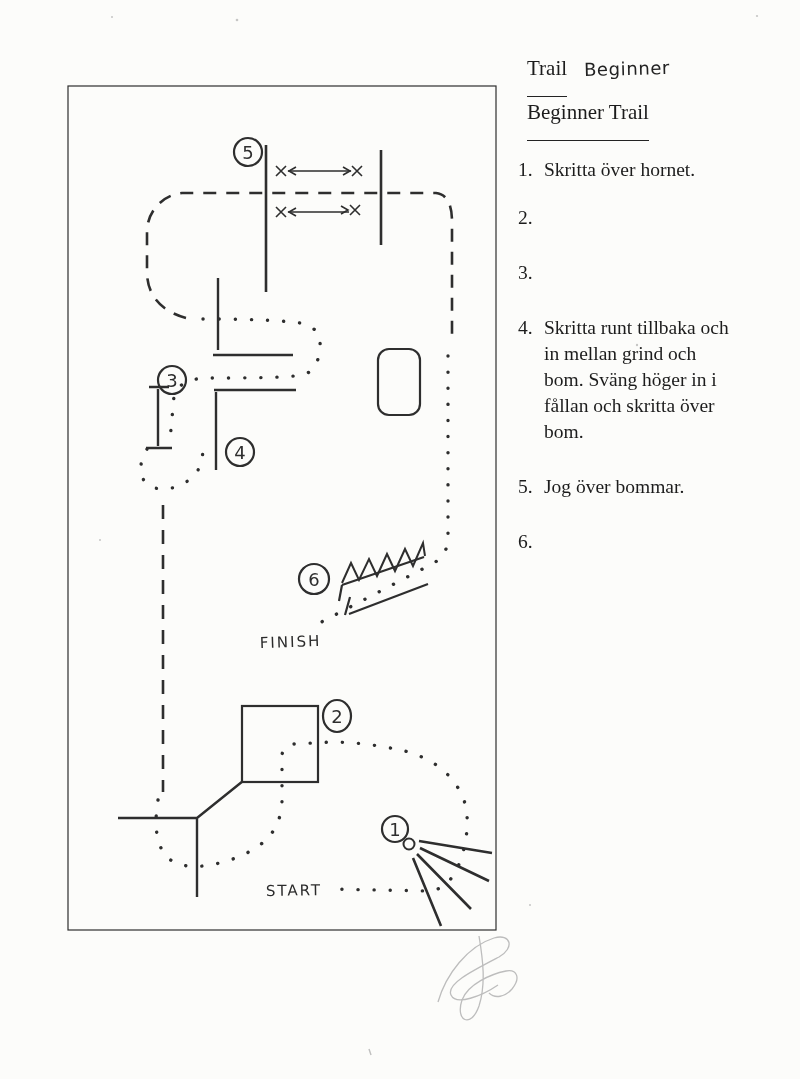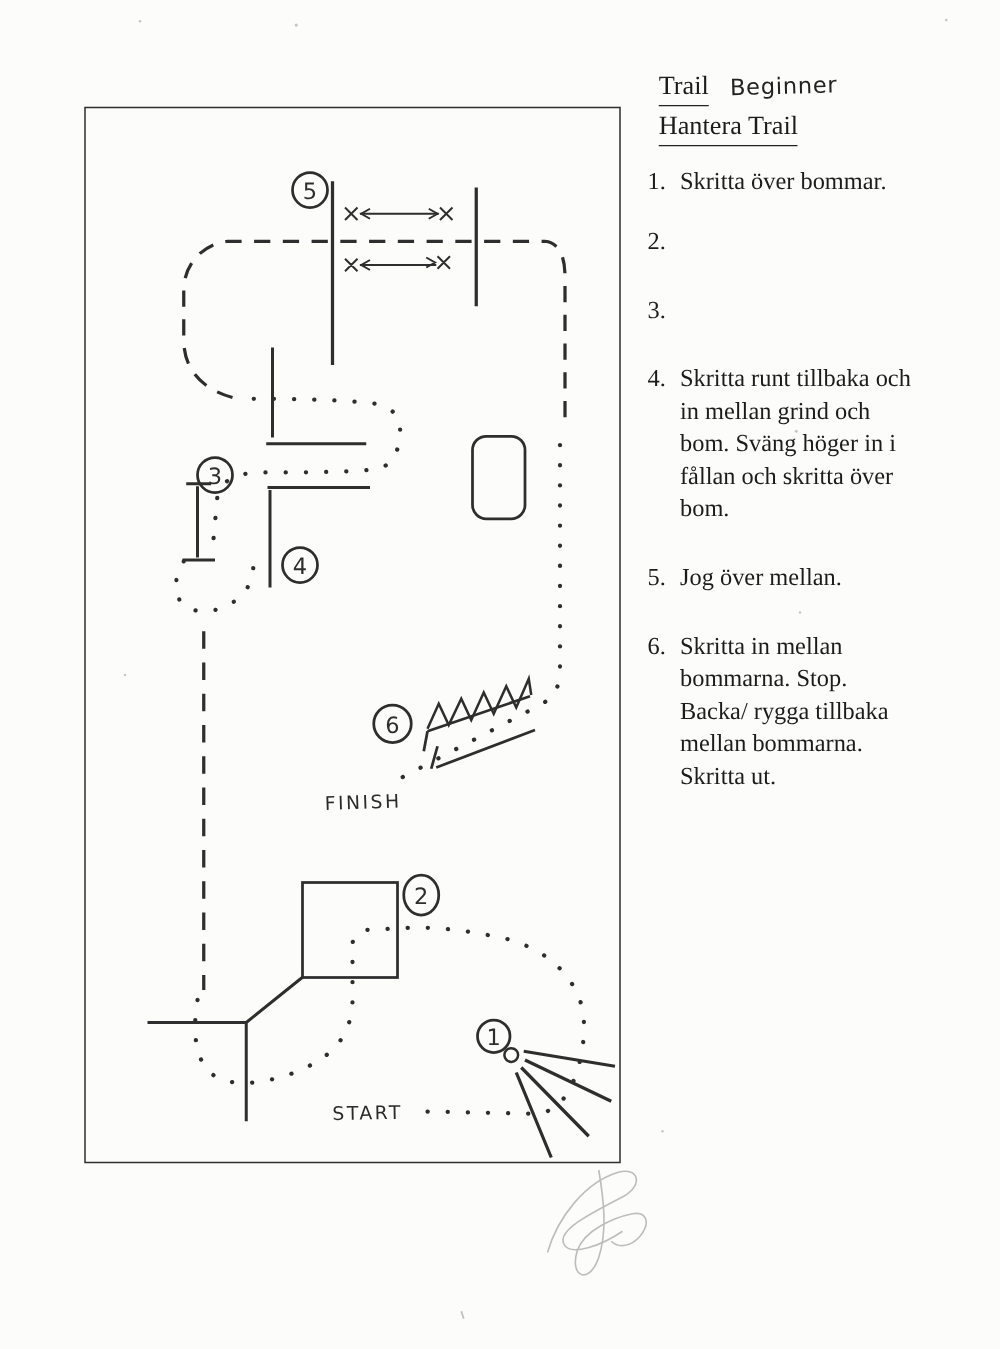"Trail" .underline { padding-bottom: 4px -> 16px }
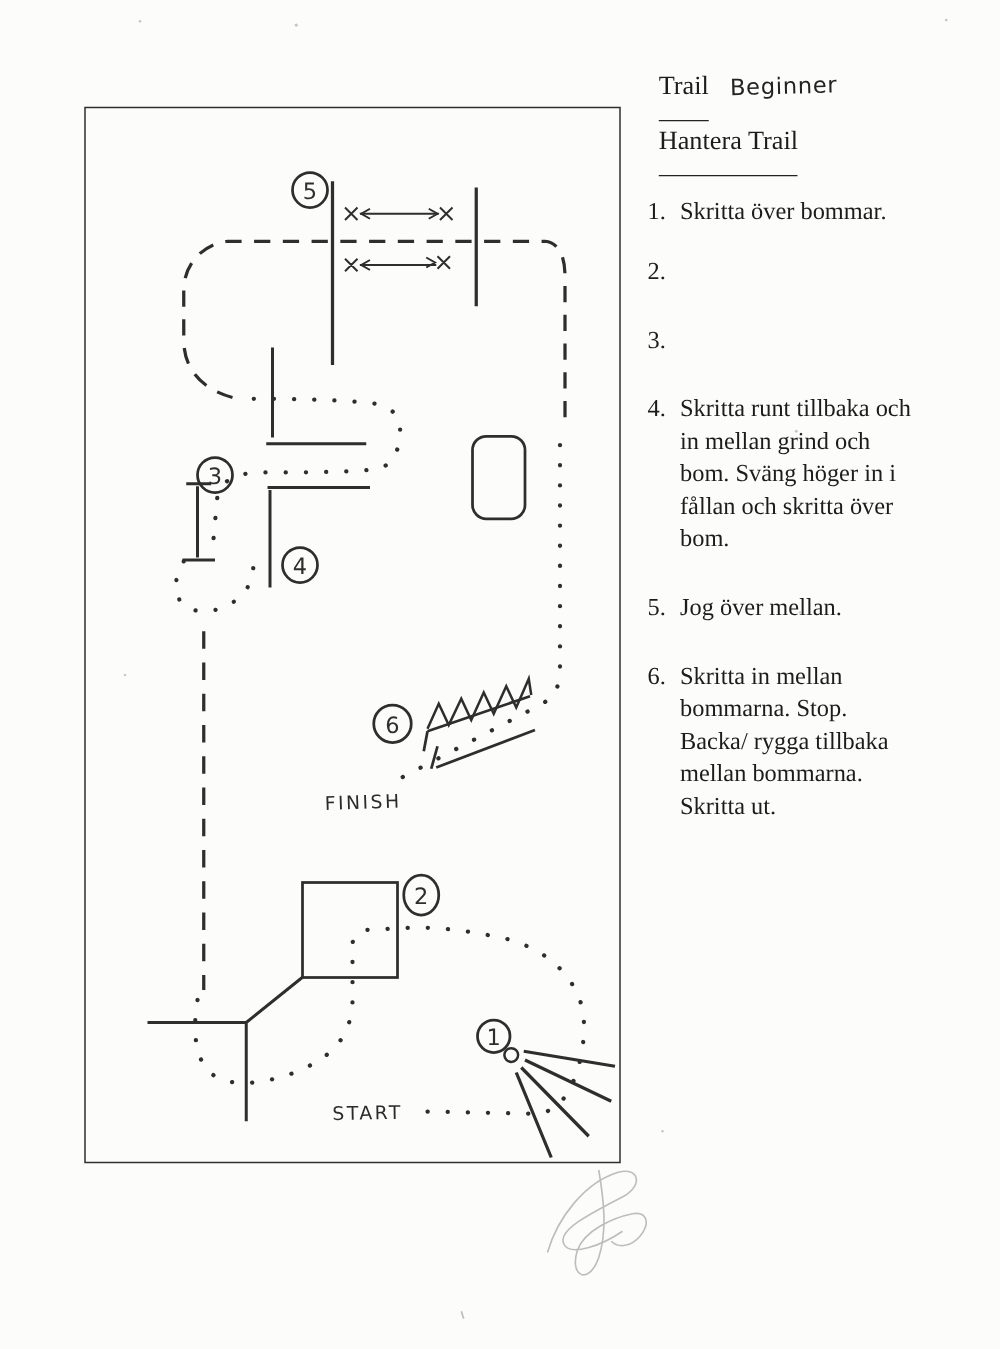"Hantera Trail" span.typed { text: Hantera -> Beginner }
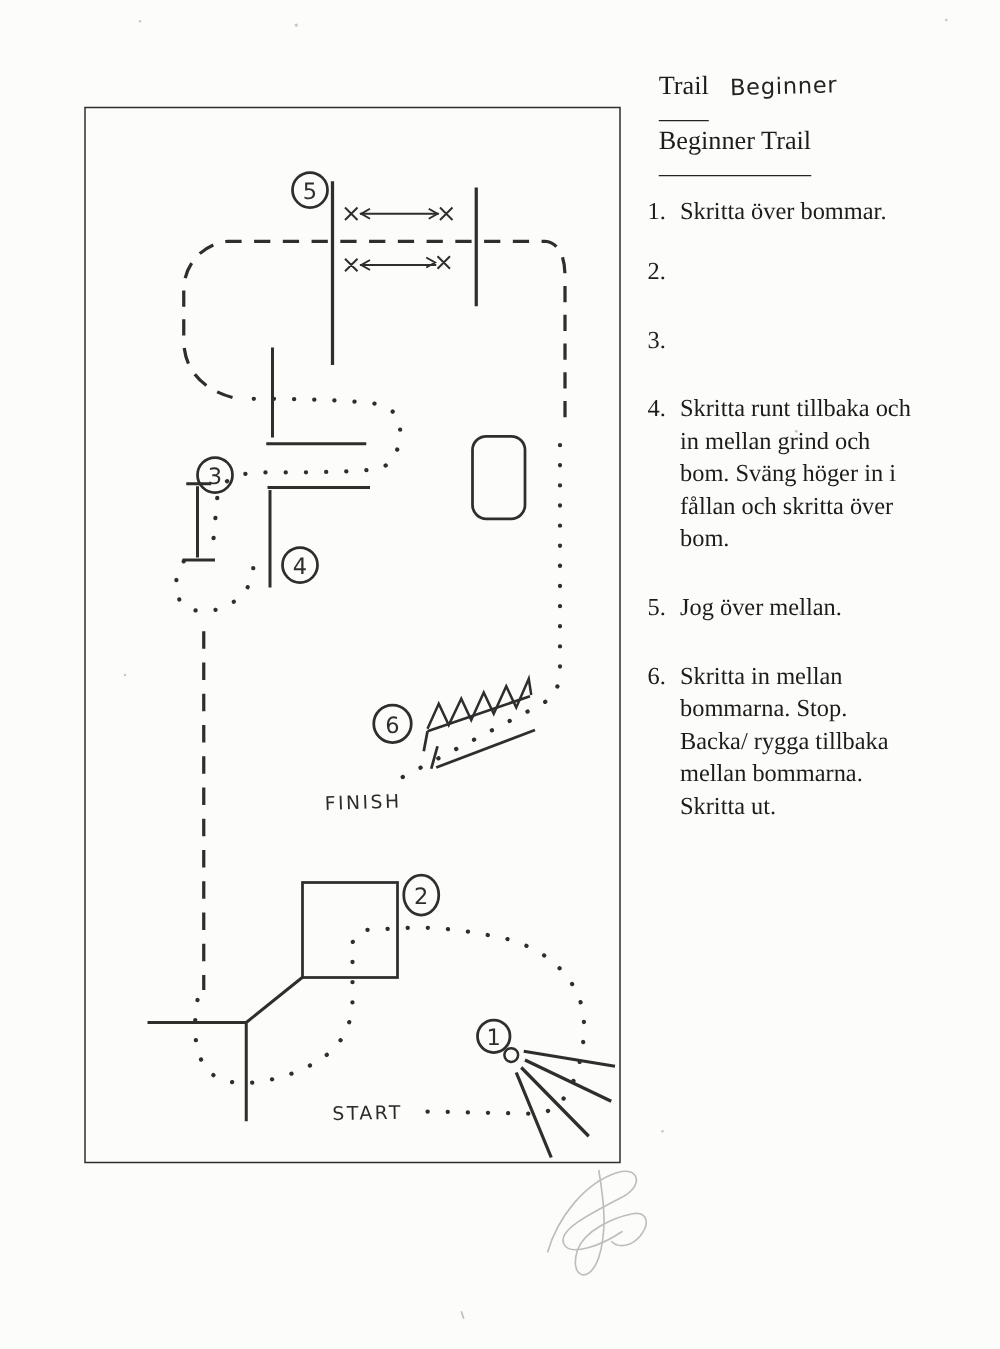"Skritta över bommar." span.txt { text: bommar -> hornet }
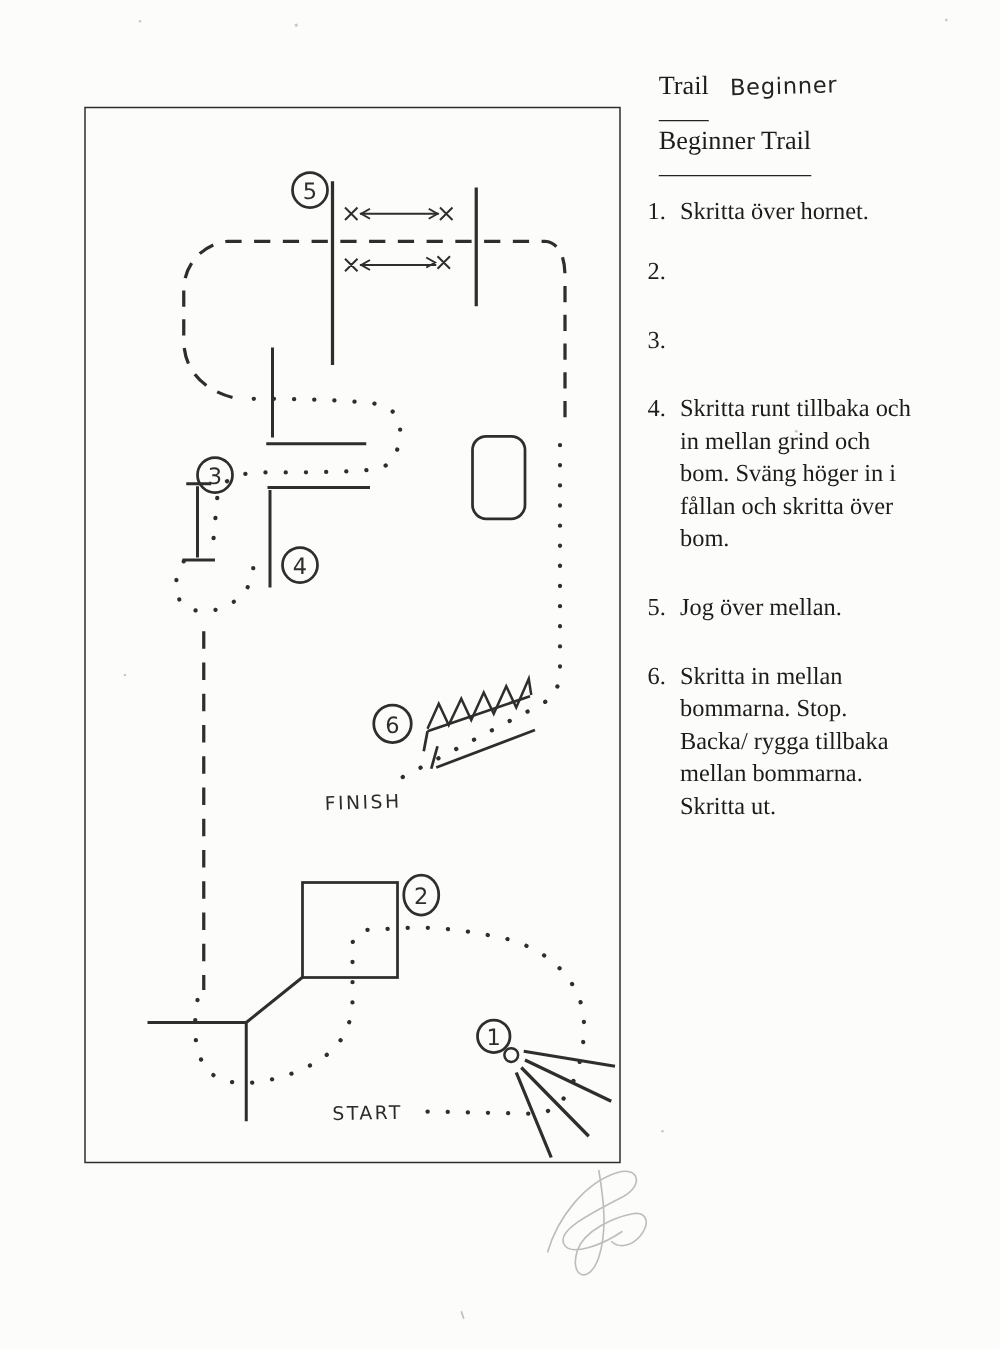"Jog över mellan." span.txt { text: mellan -> bommar }
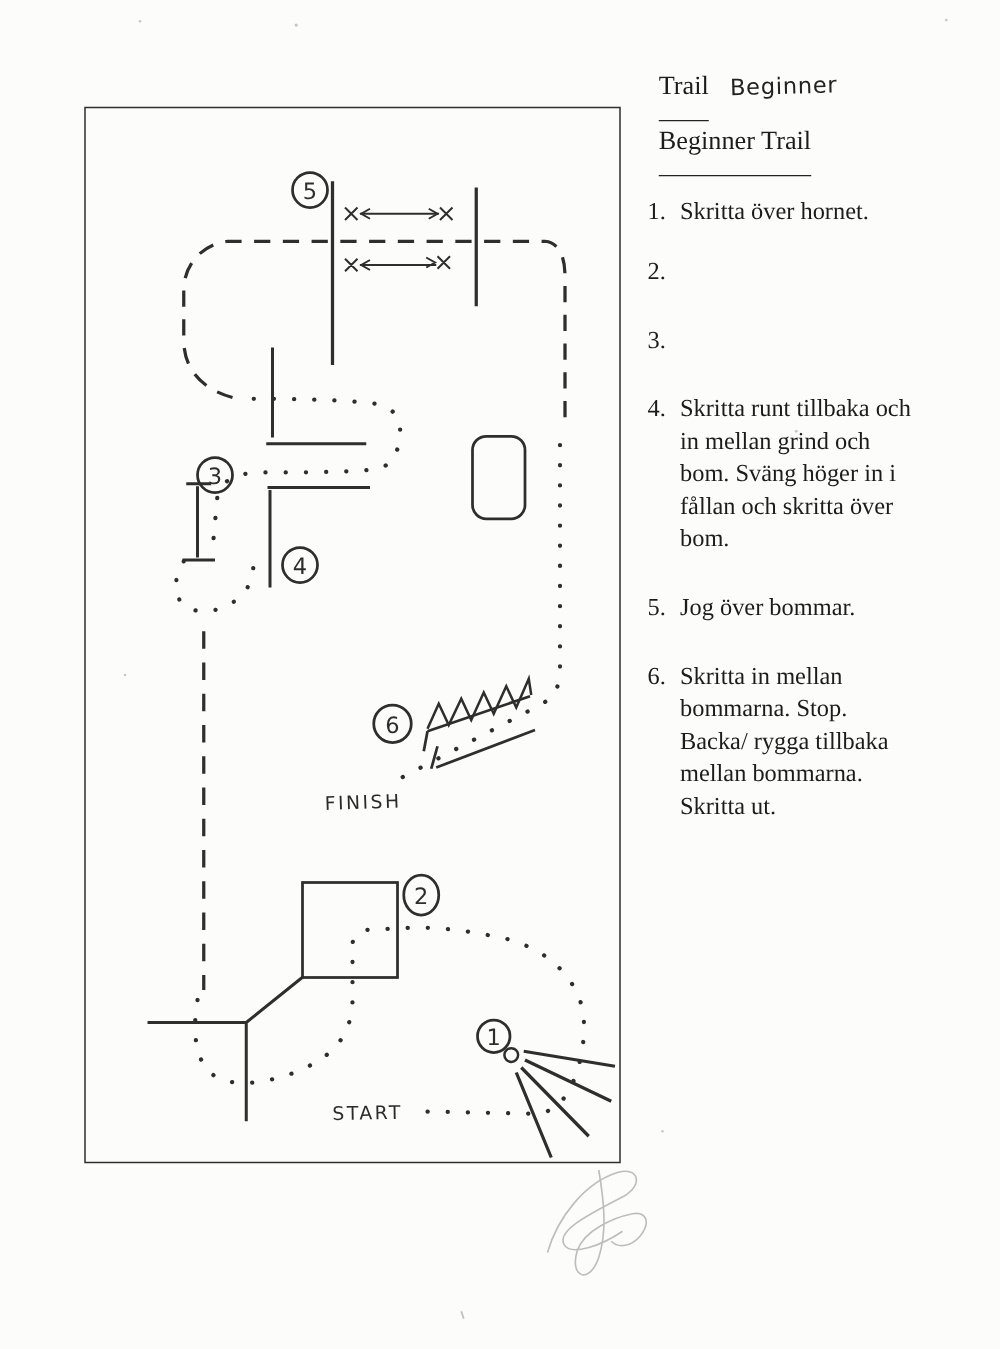"Skritta in mellan" span.txt { html: <span>Skritta in mellan bommarna. Stop. Backa/ rygga tillbaka mellan bommarna. Skritta ut.</span> -> none }
